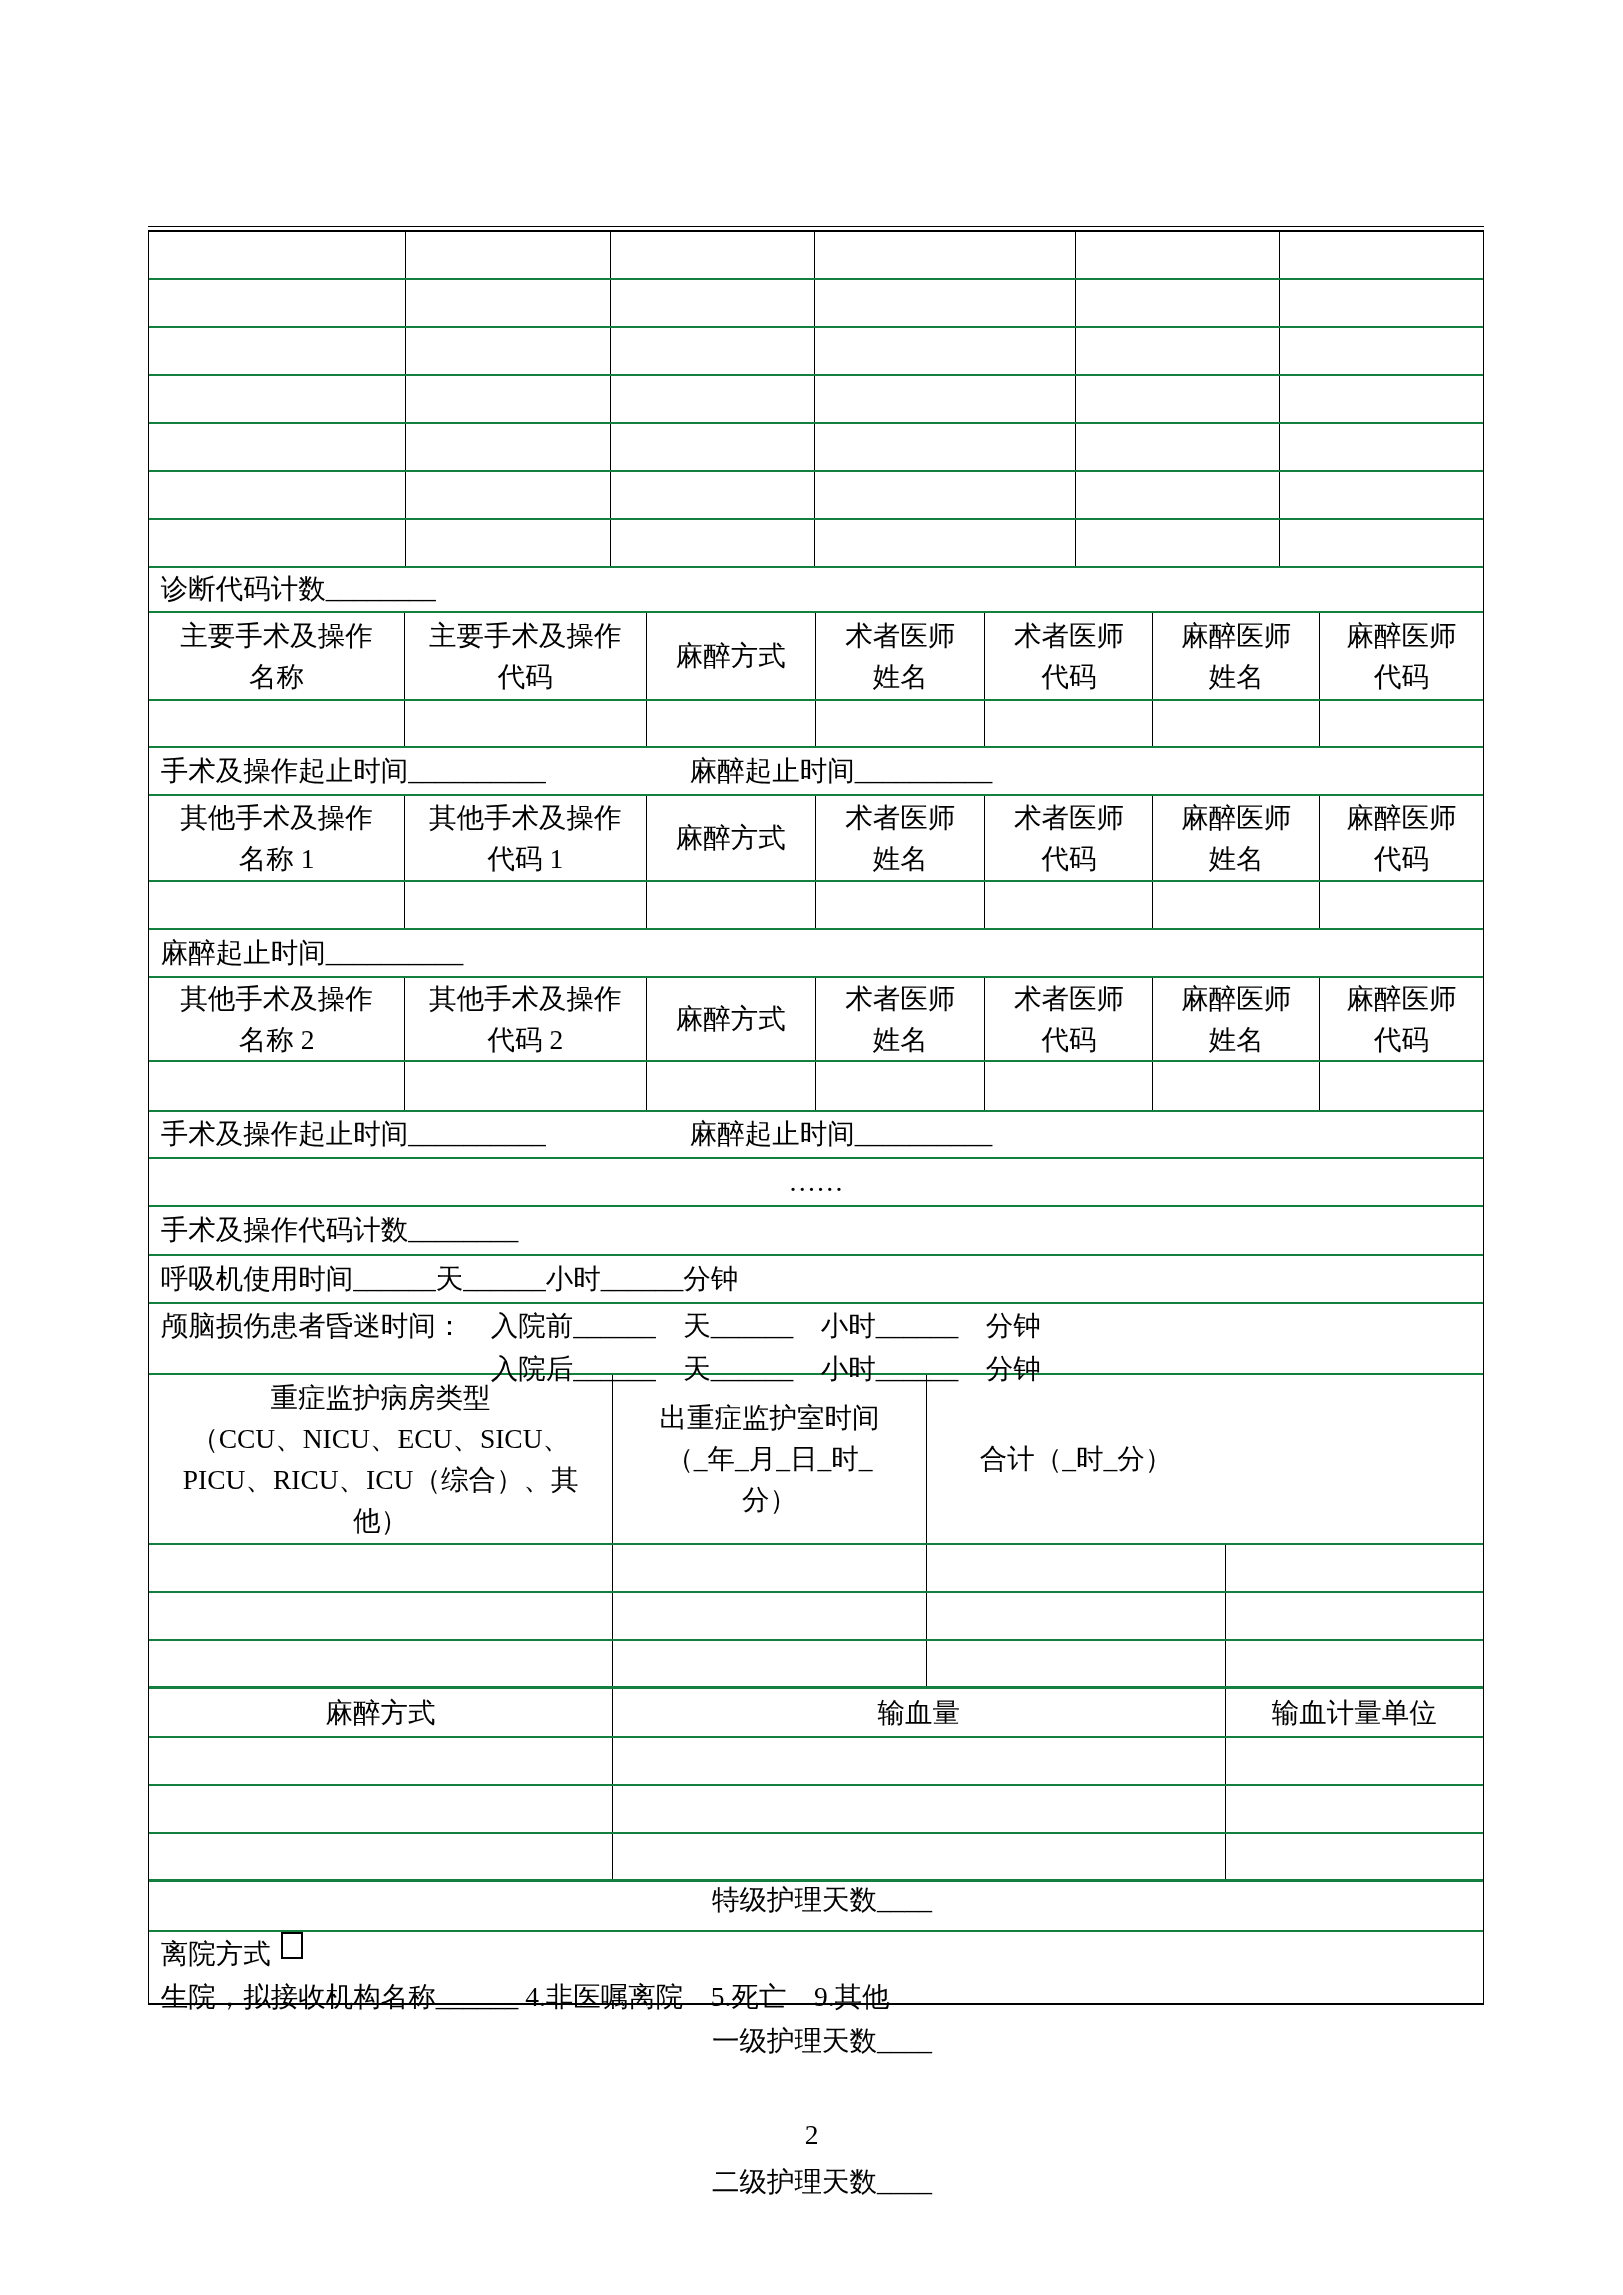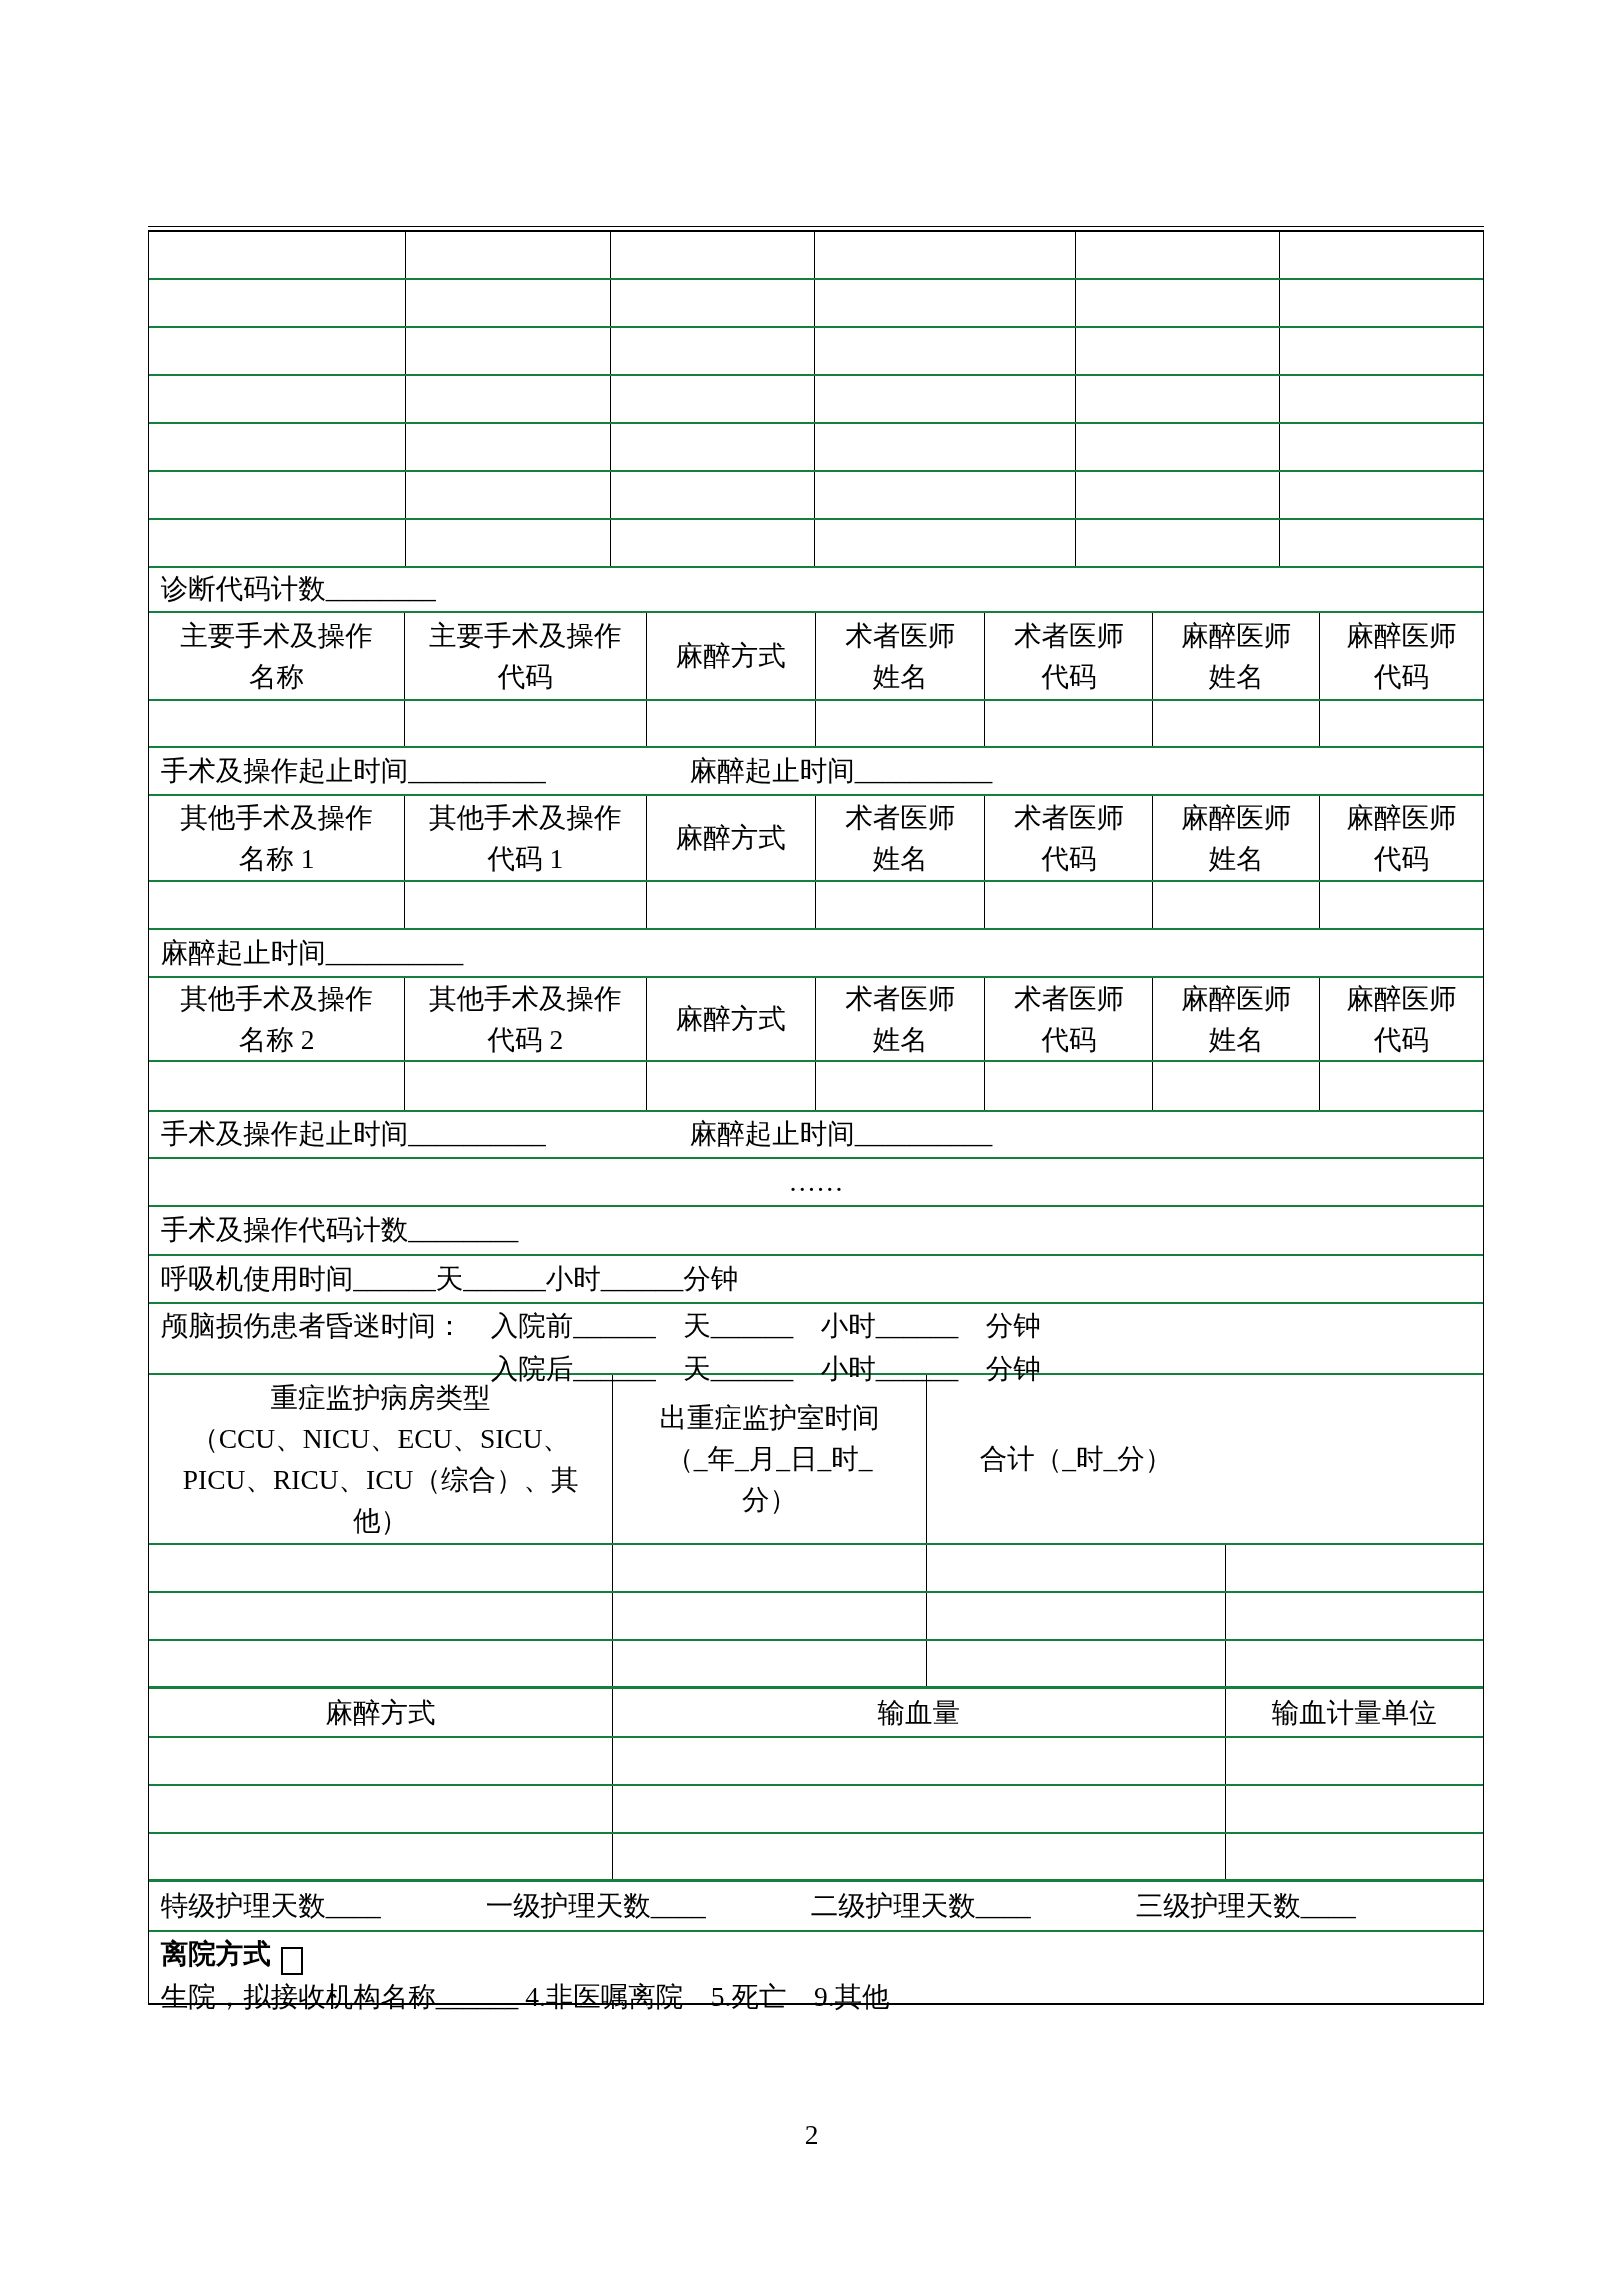"特级护理天数____" .nursing { flex-direction: none -> column }
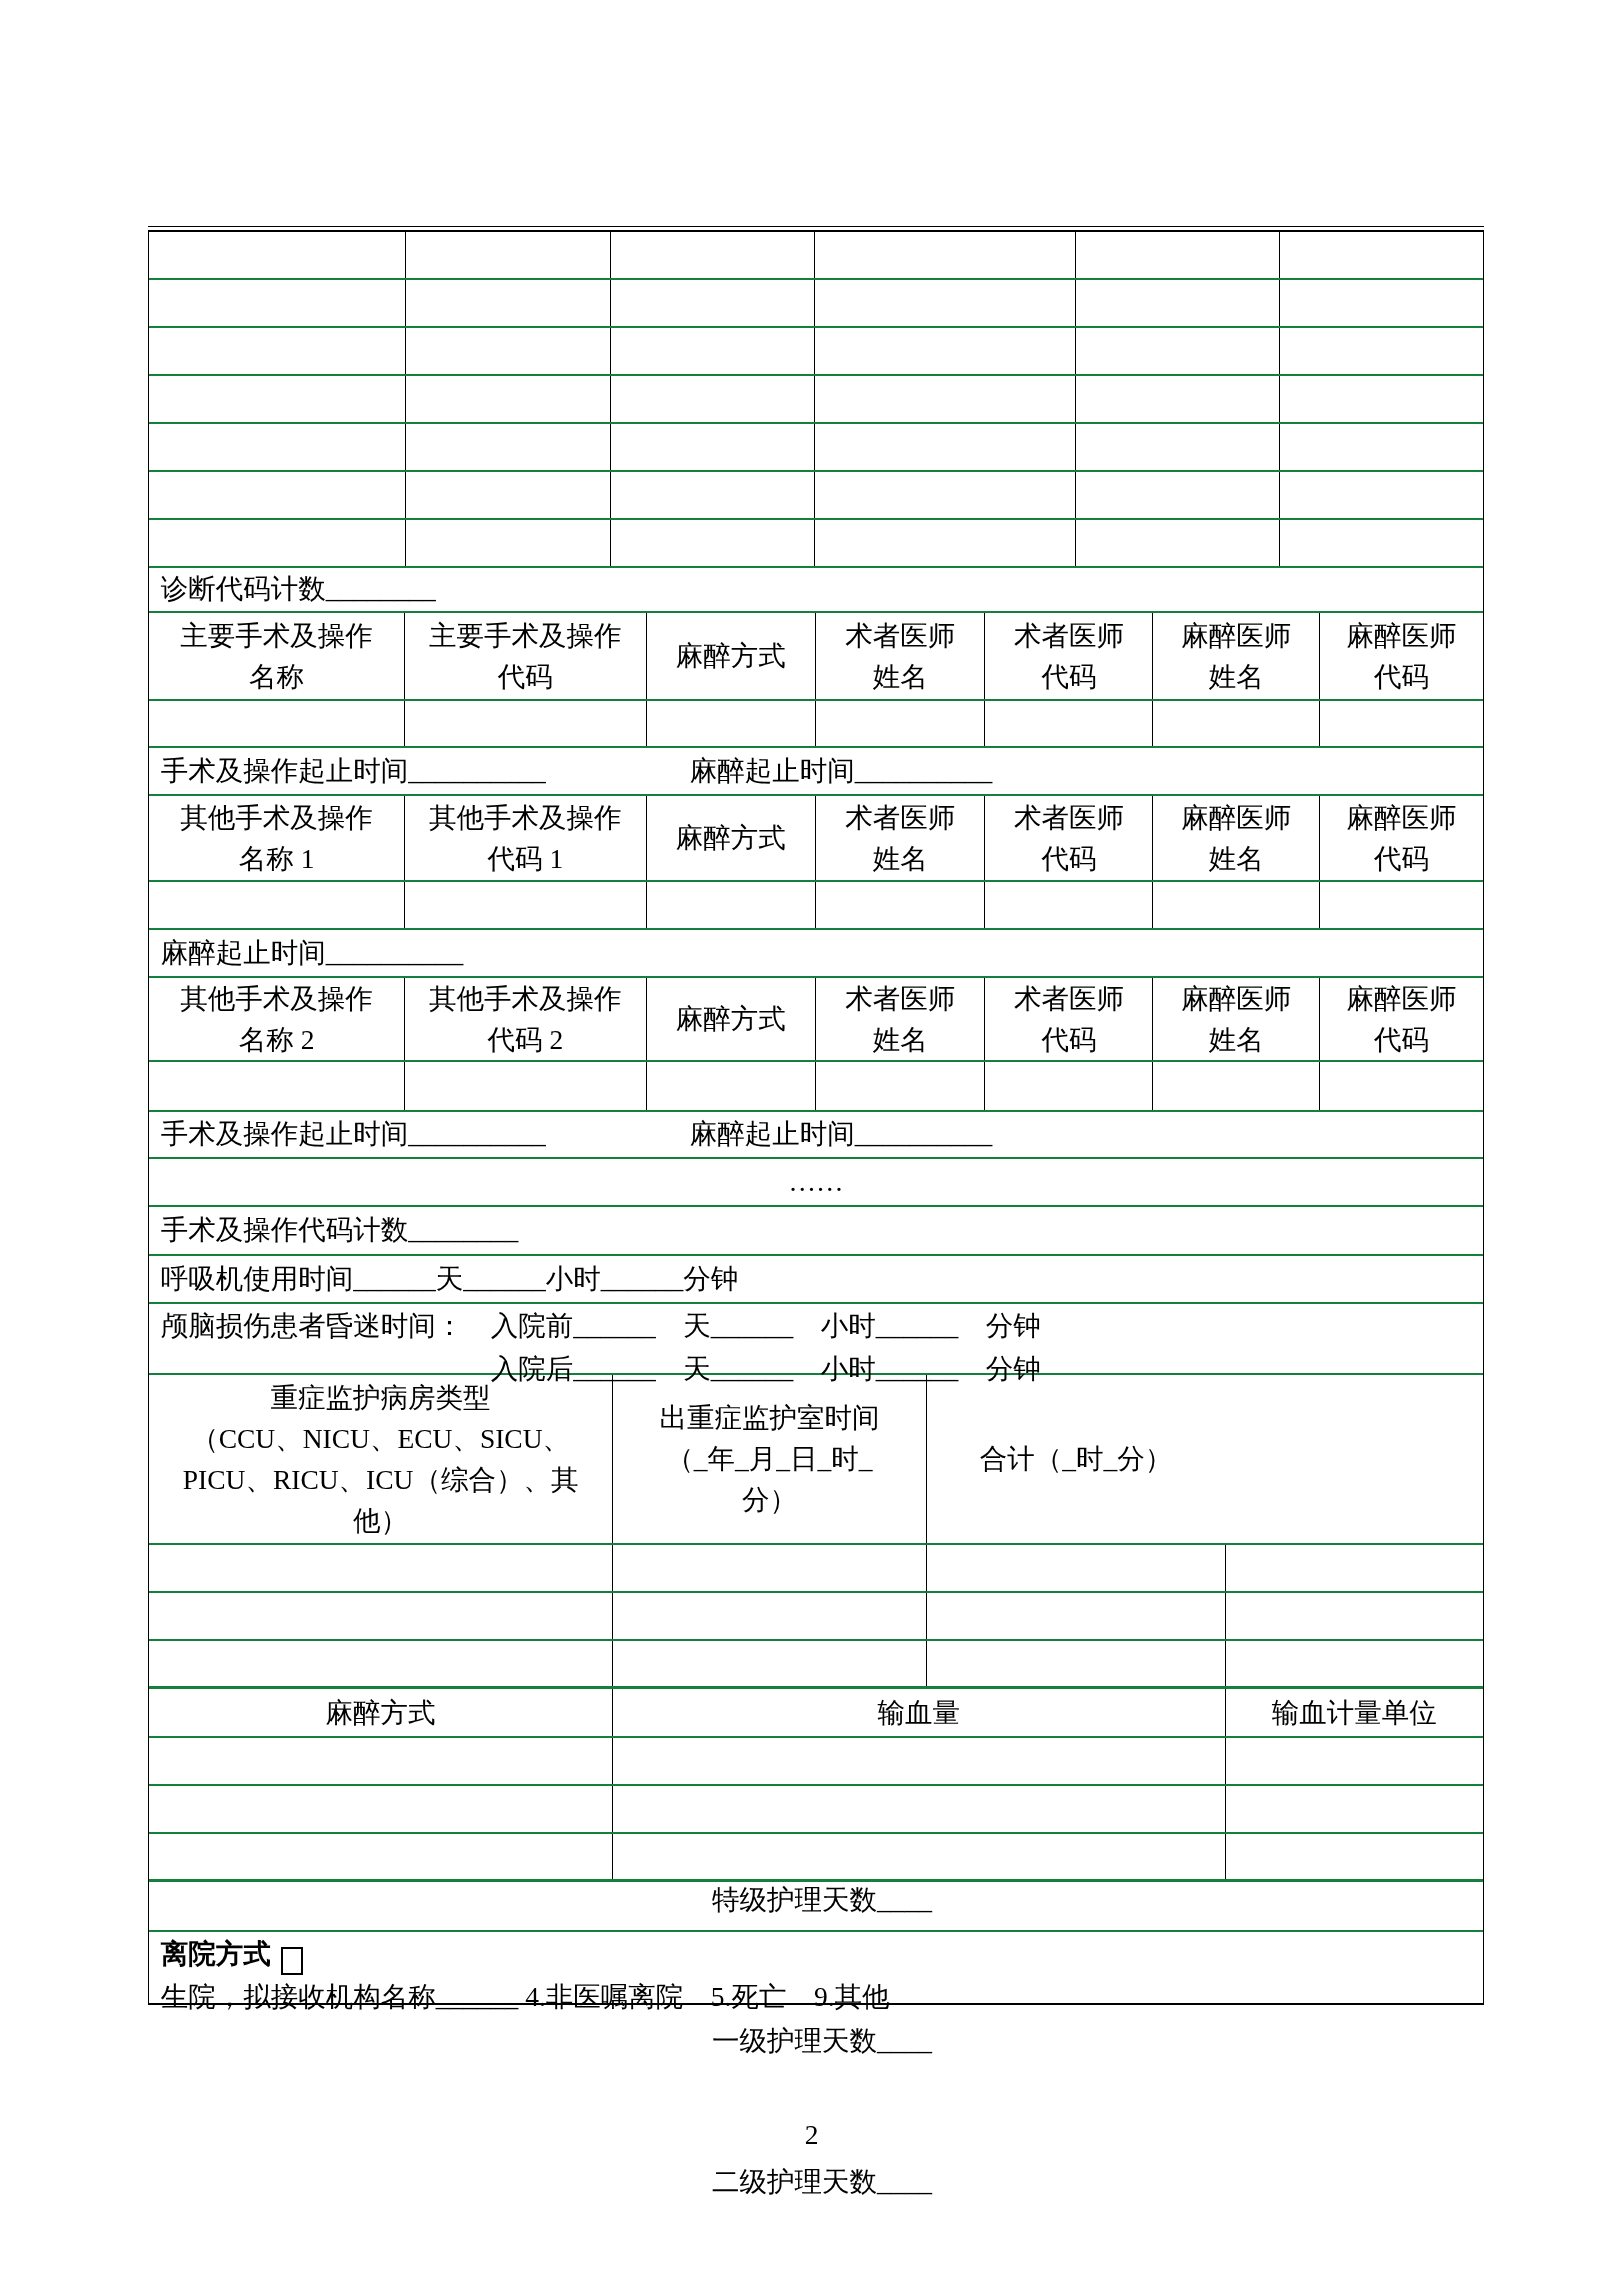"离院方式" .dline { align-items: flex-end -> flex-start; font-weight: bold -> none }
